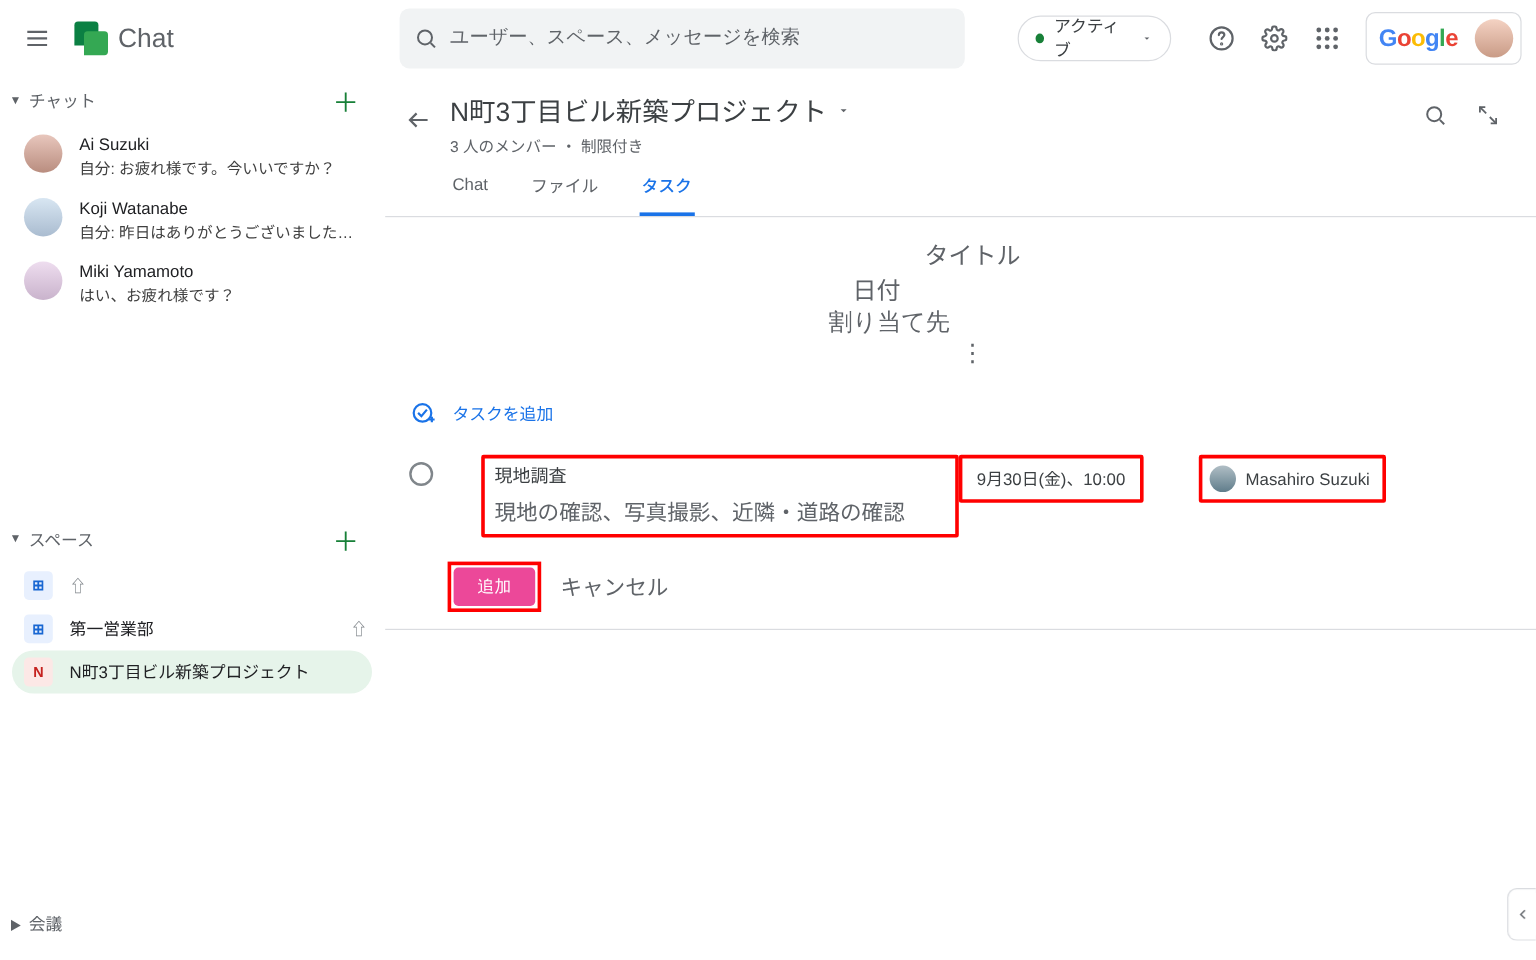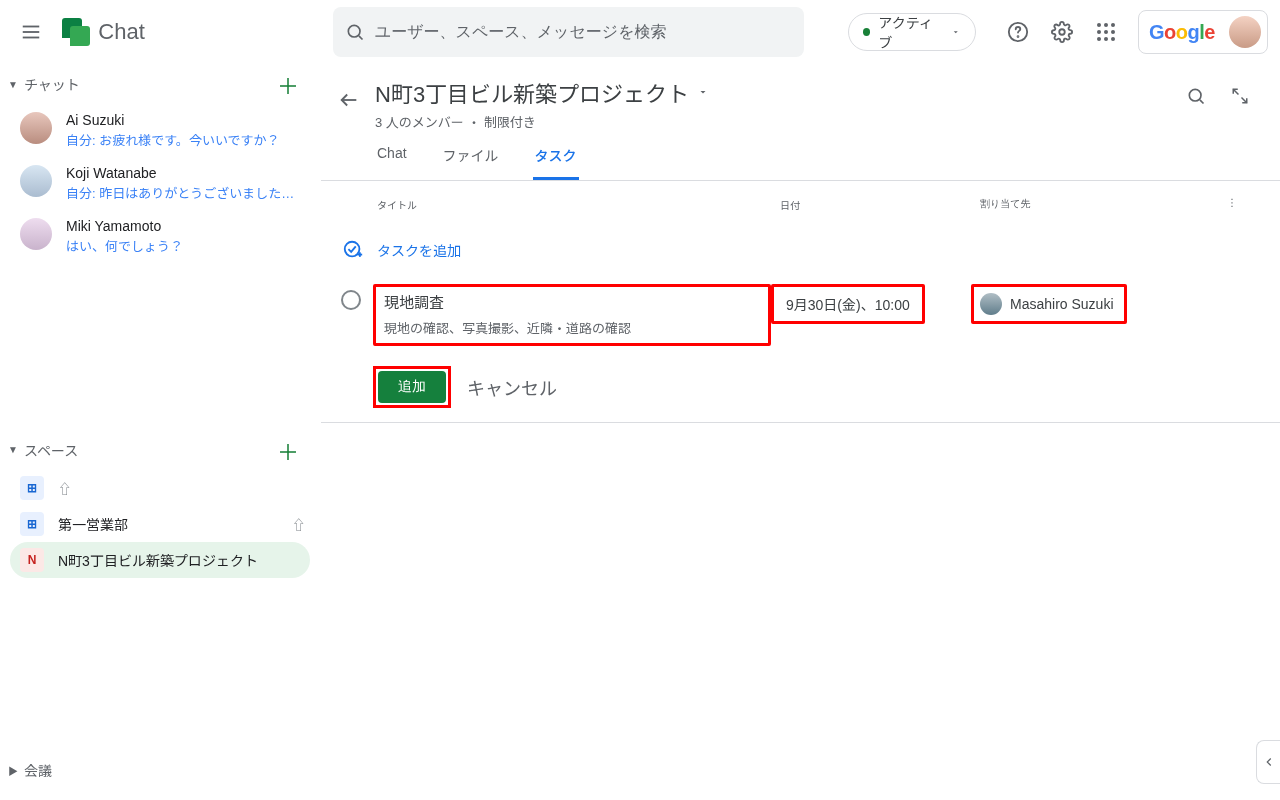"自分: お疲れ様です。今いいですか？" .chat-item .txt .prev { color: #3b82f6 -> #404040 }
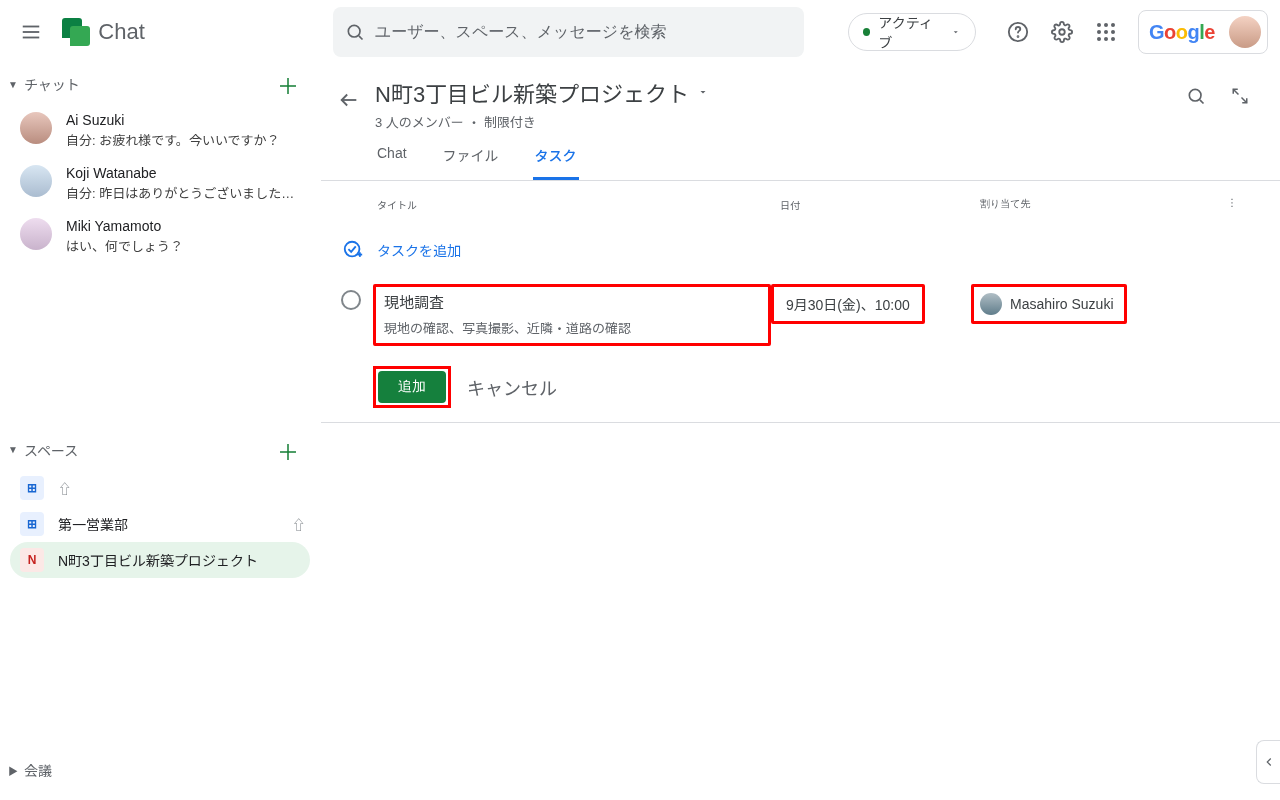"タイトル" .cols { align-items: none -> center; flex-direction: none -> column; font-size: 10px -> 20px }
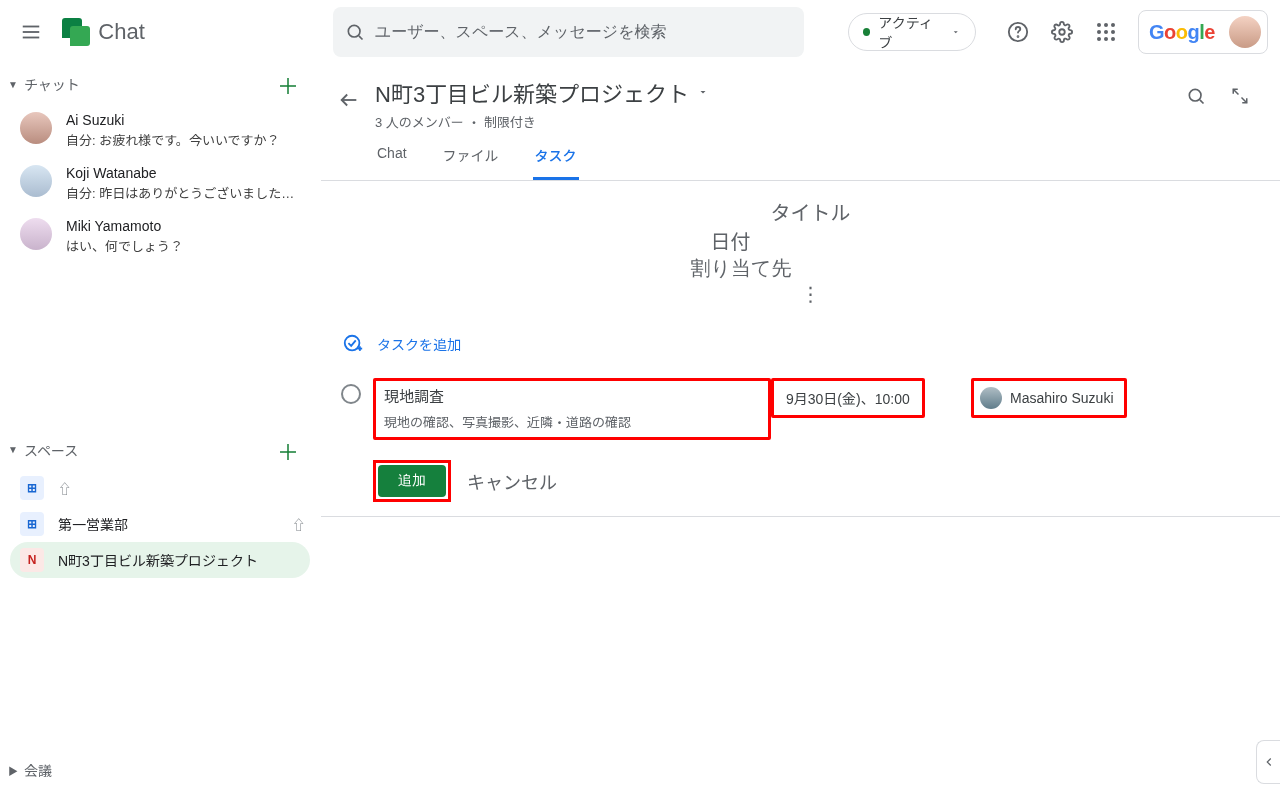"はい、何でしょう？" div.prev { text: 何でしょう -> お疲れ様です }
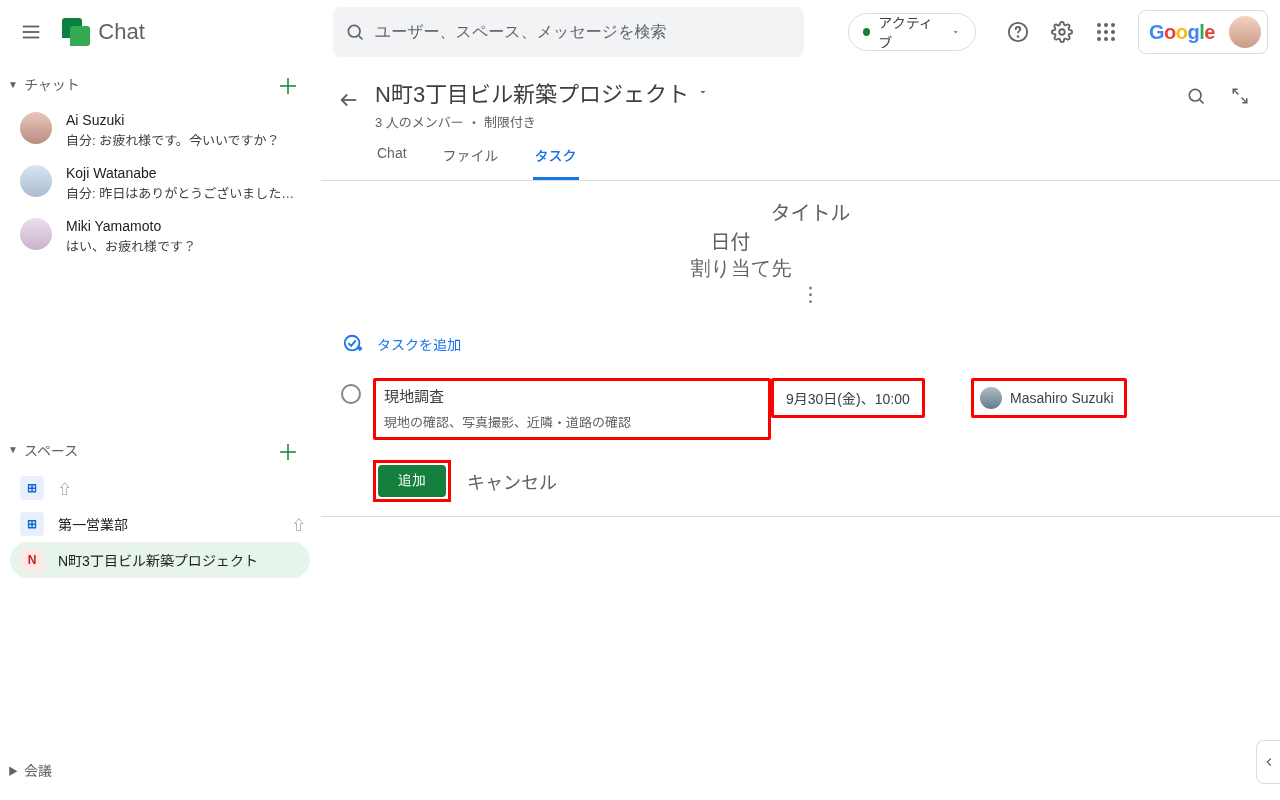"現地調査" .task-row { gap: none -> 28px }
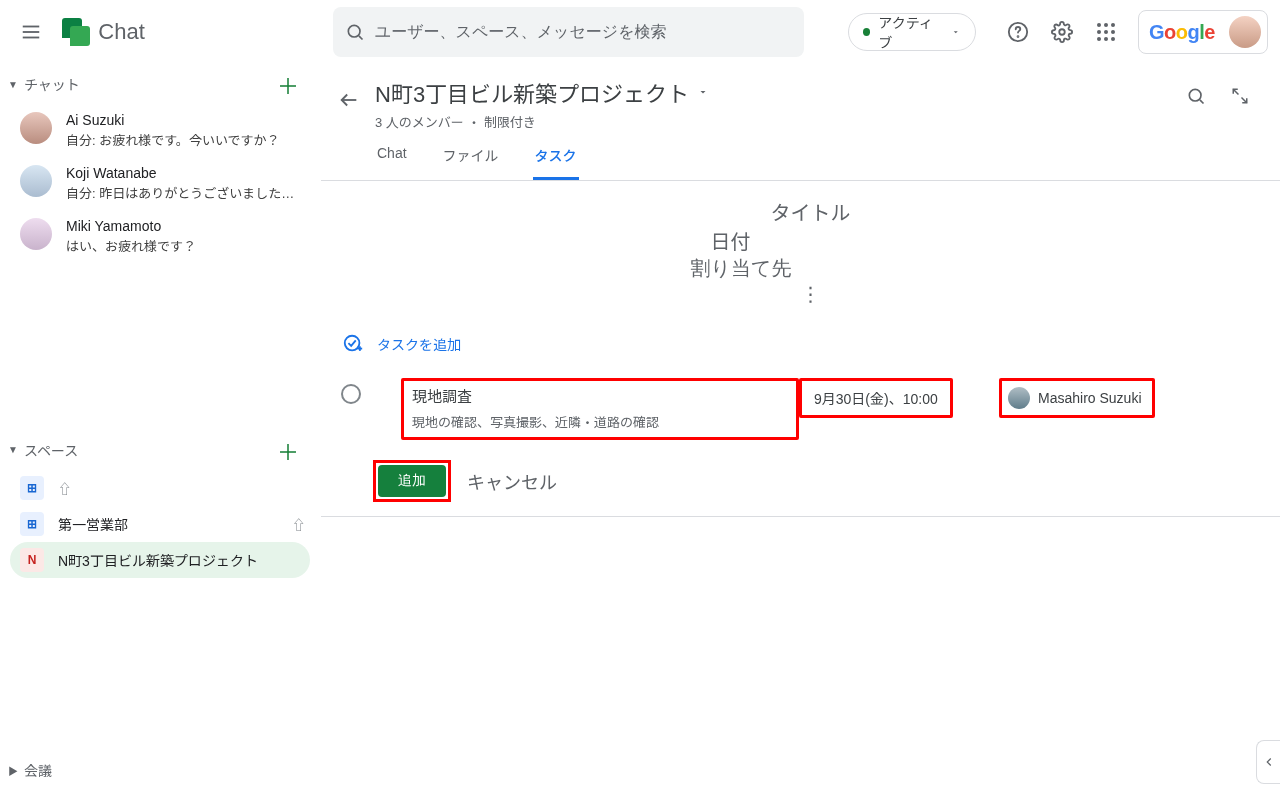"現地の確認、写真撮影、近隣・道路の確認" .t-title .line2 { font-size: 13px -> 18px }
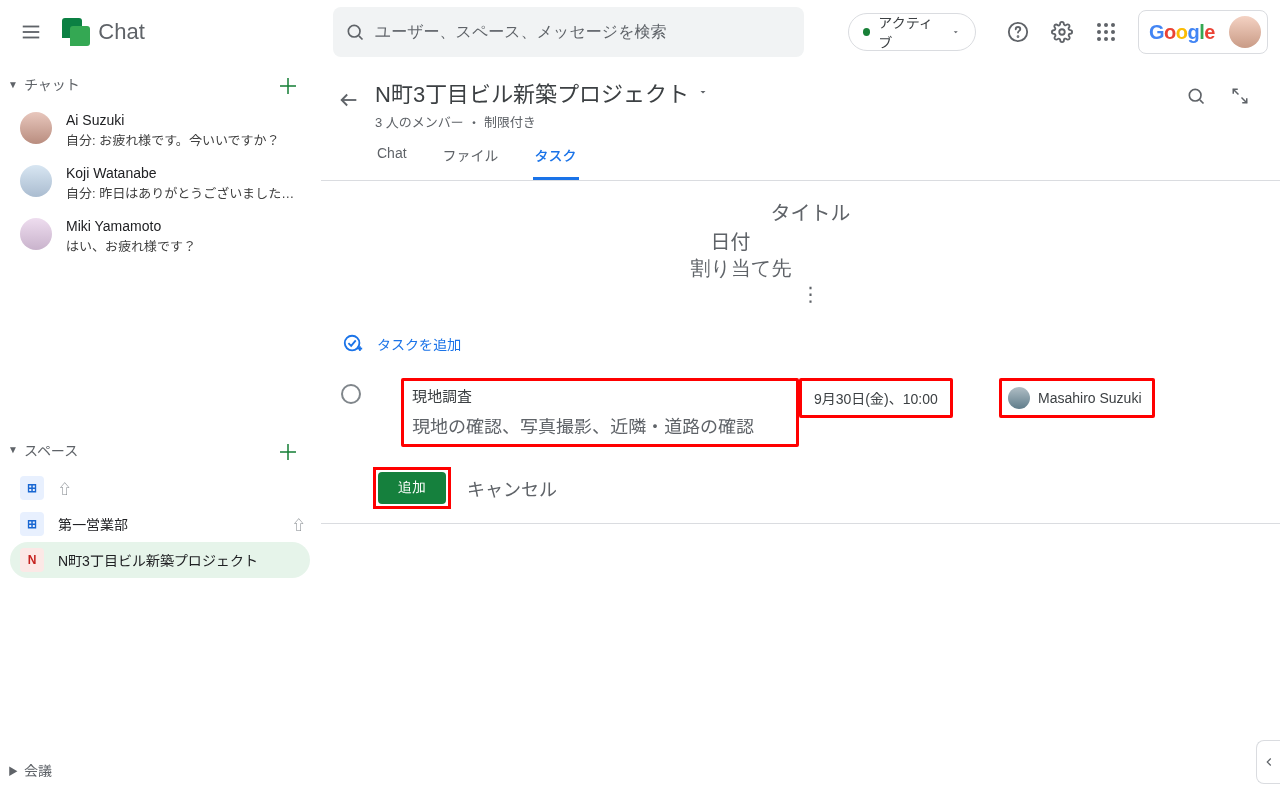"追加" .btn-add-inner { background: #15803d -> #ec4899 }
